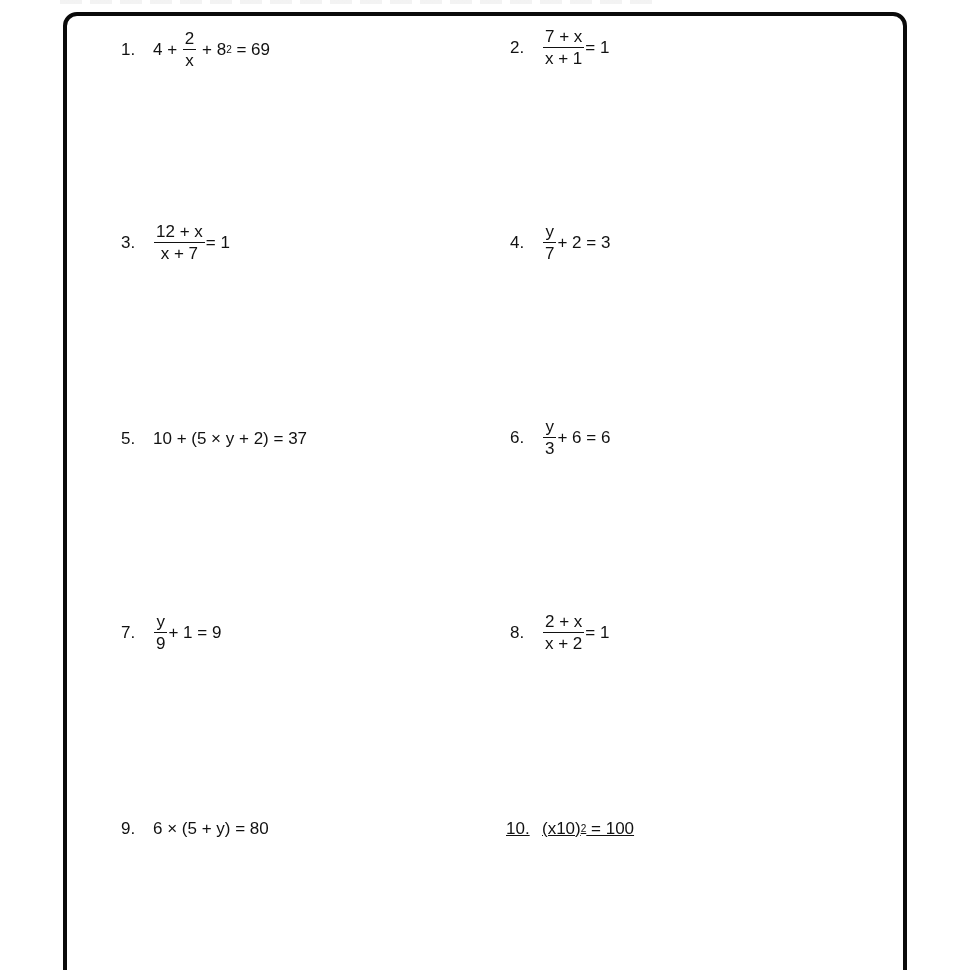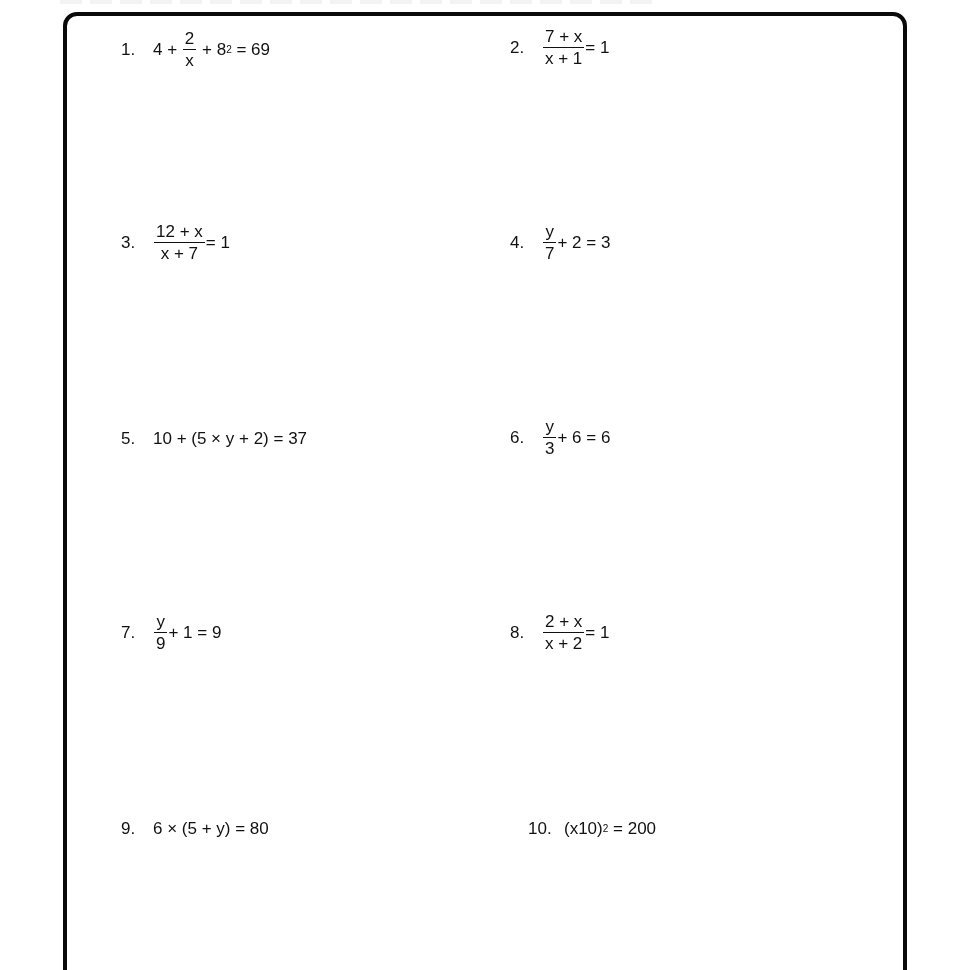"10." div.problem { left: 528px -> 506px; text-decoration: none -> underline }
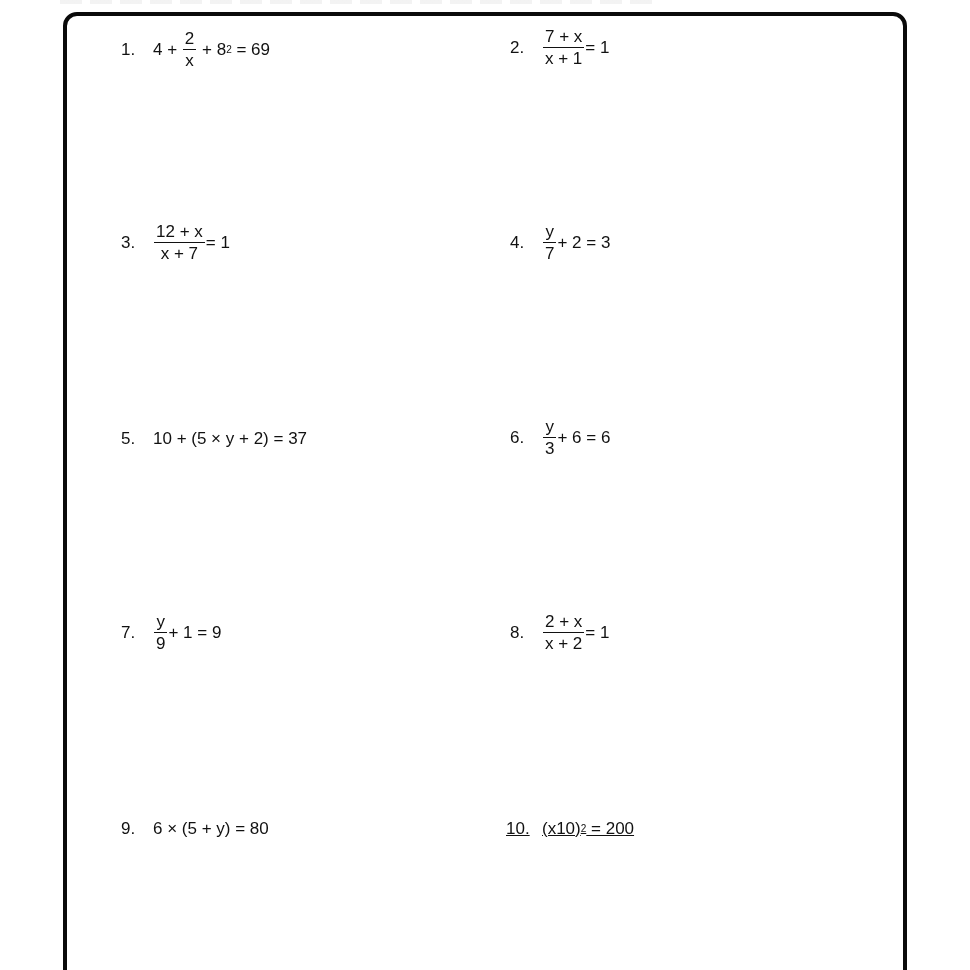"= 200" span.txt { text: 200 -> 100 }
